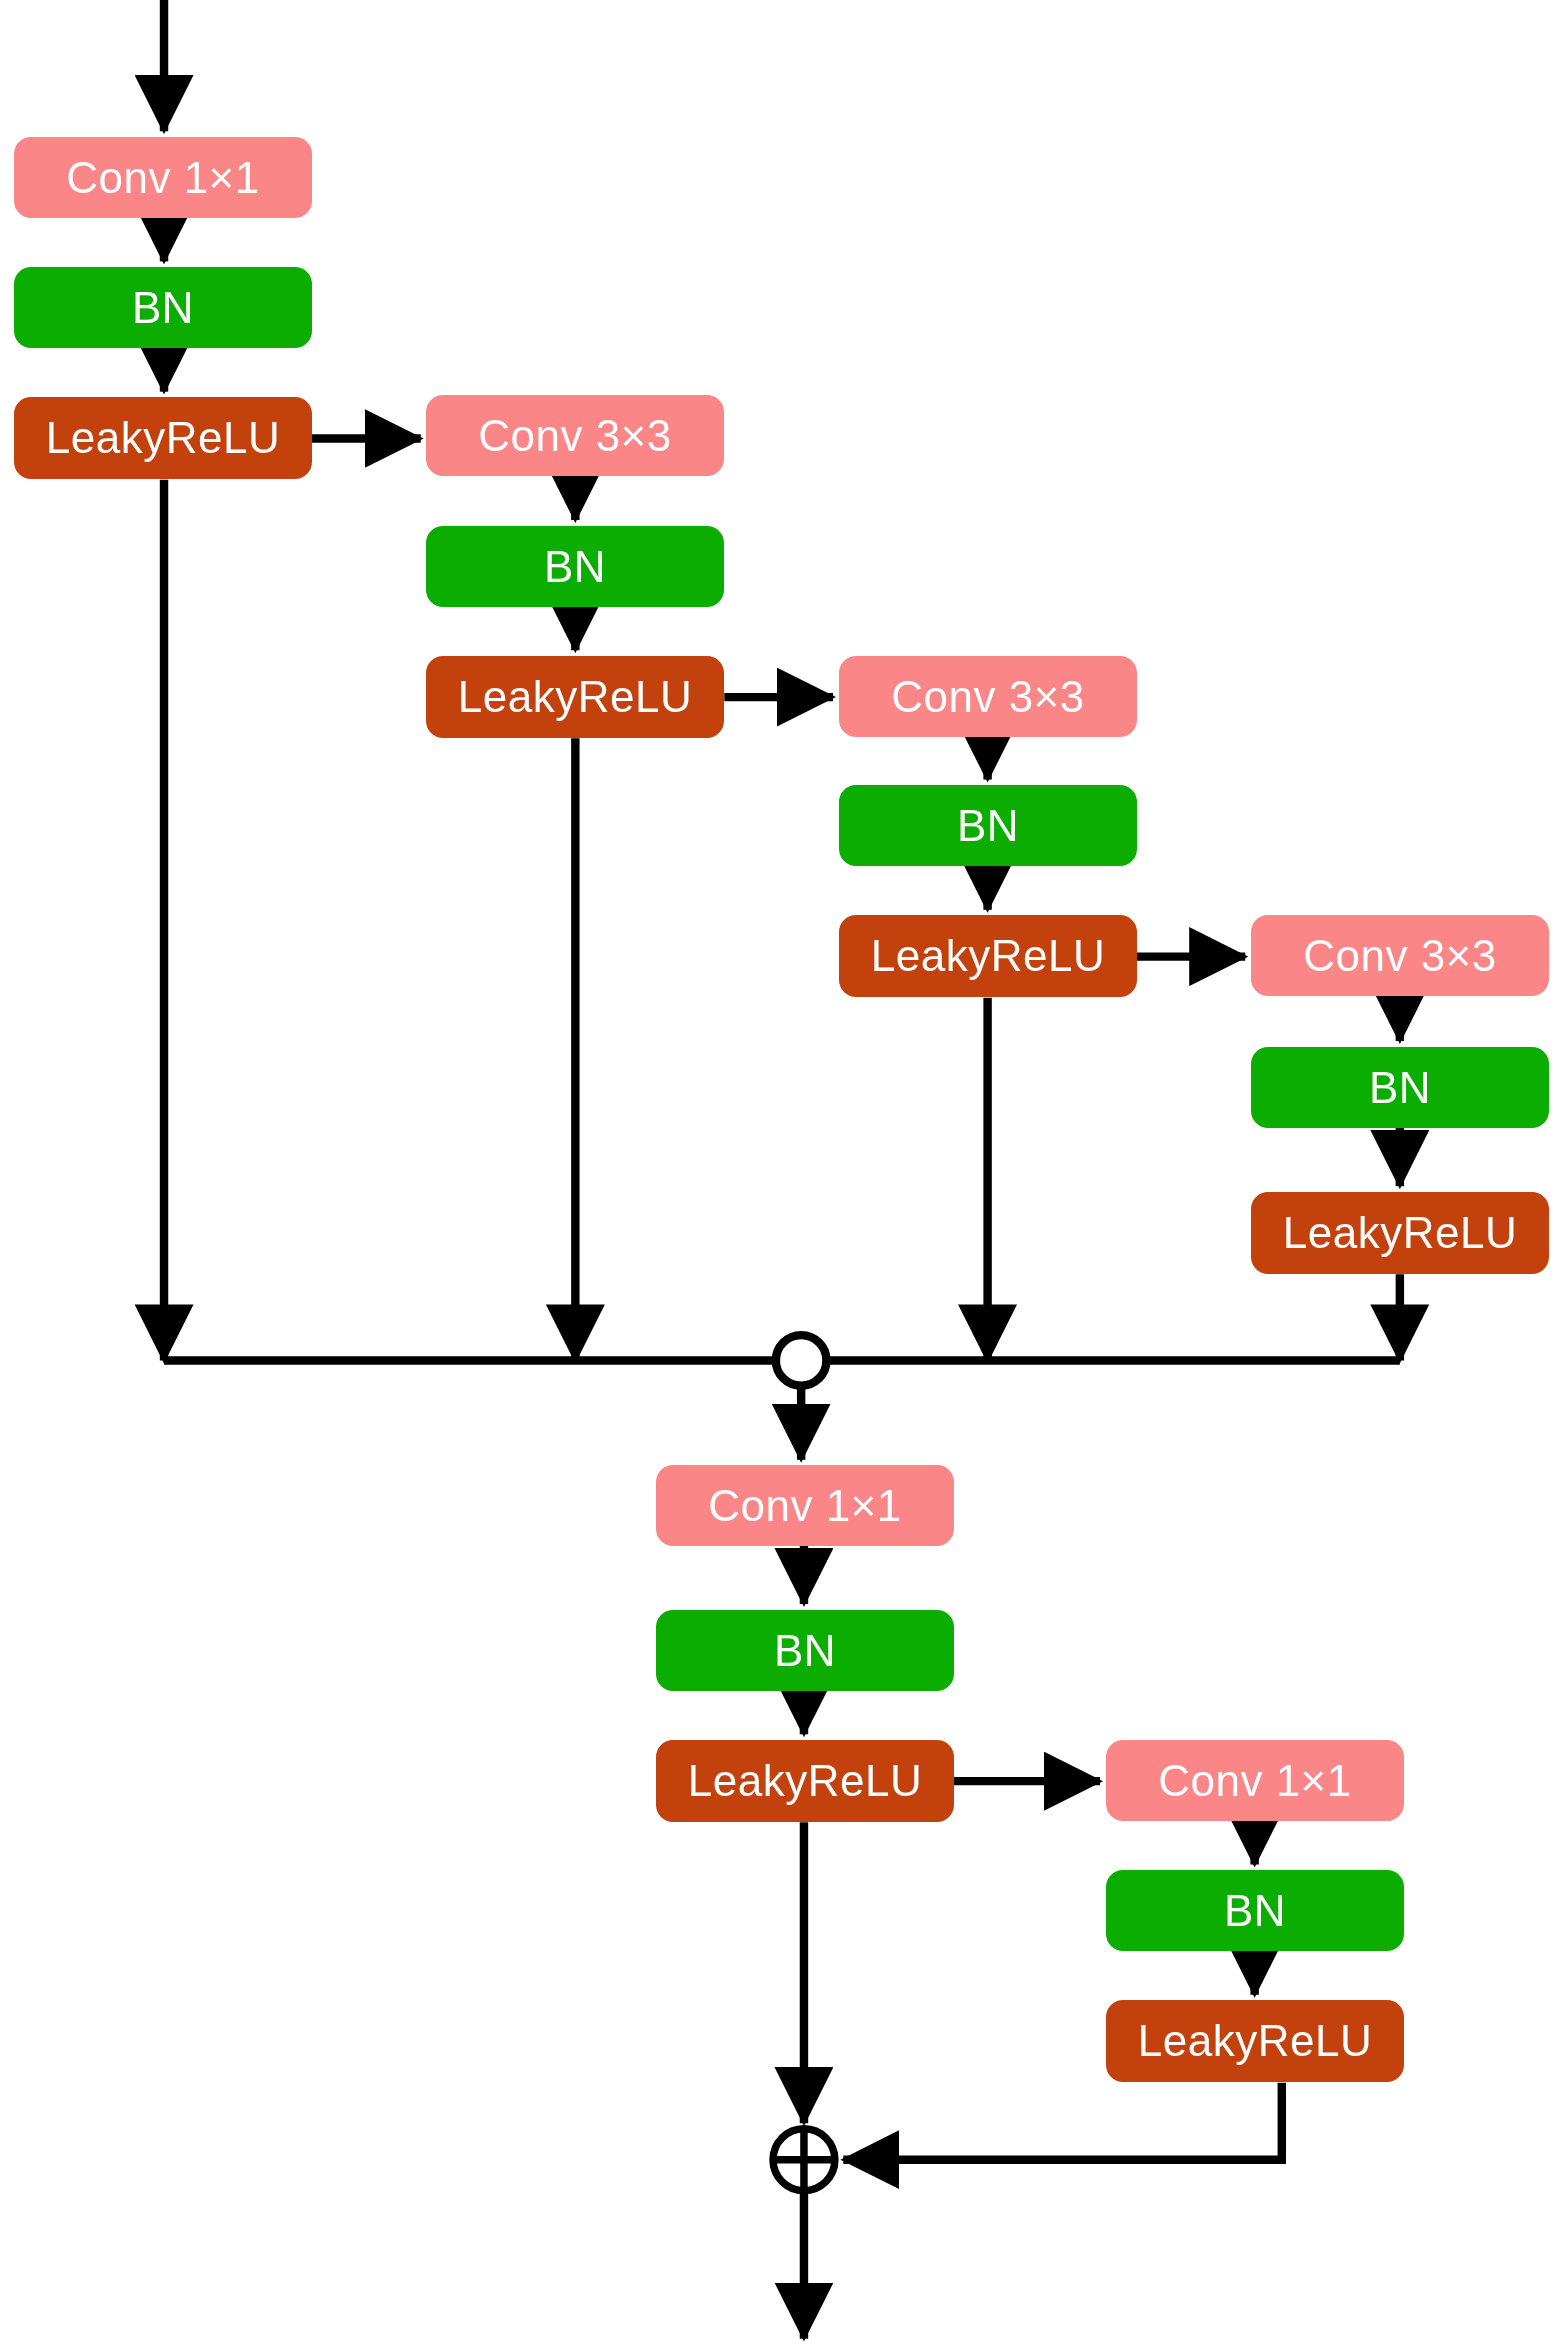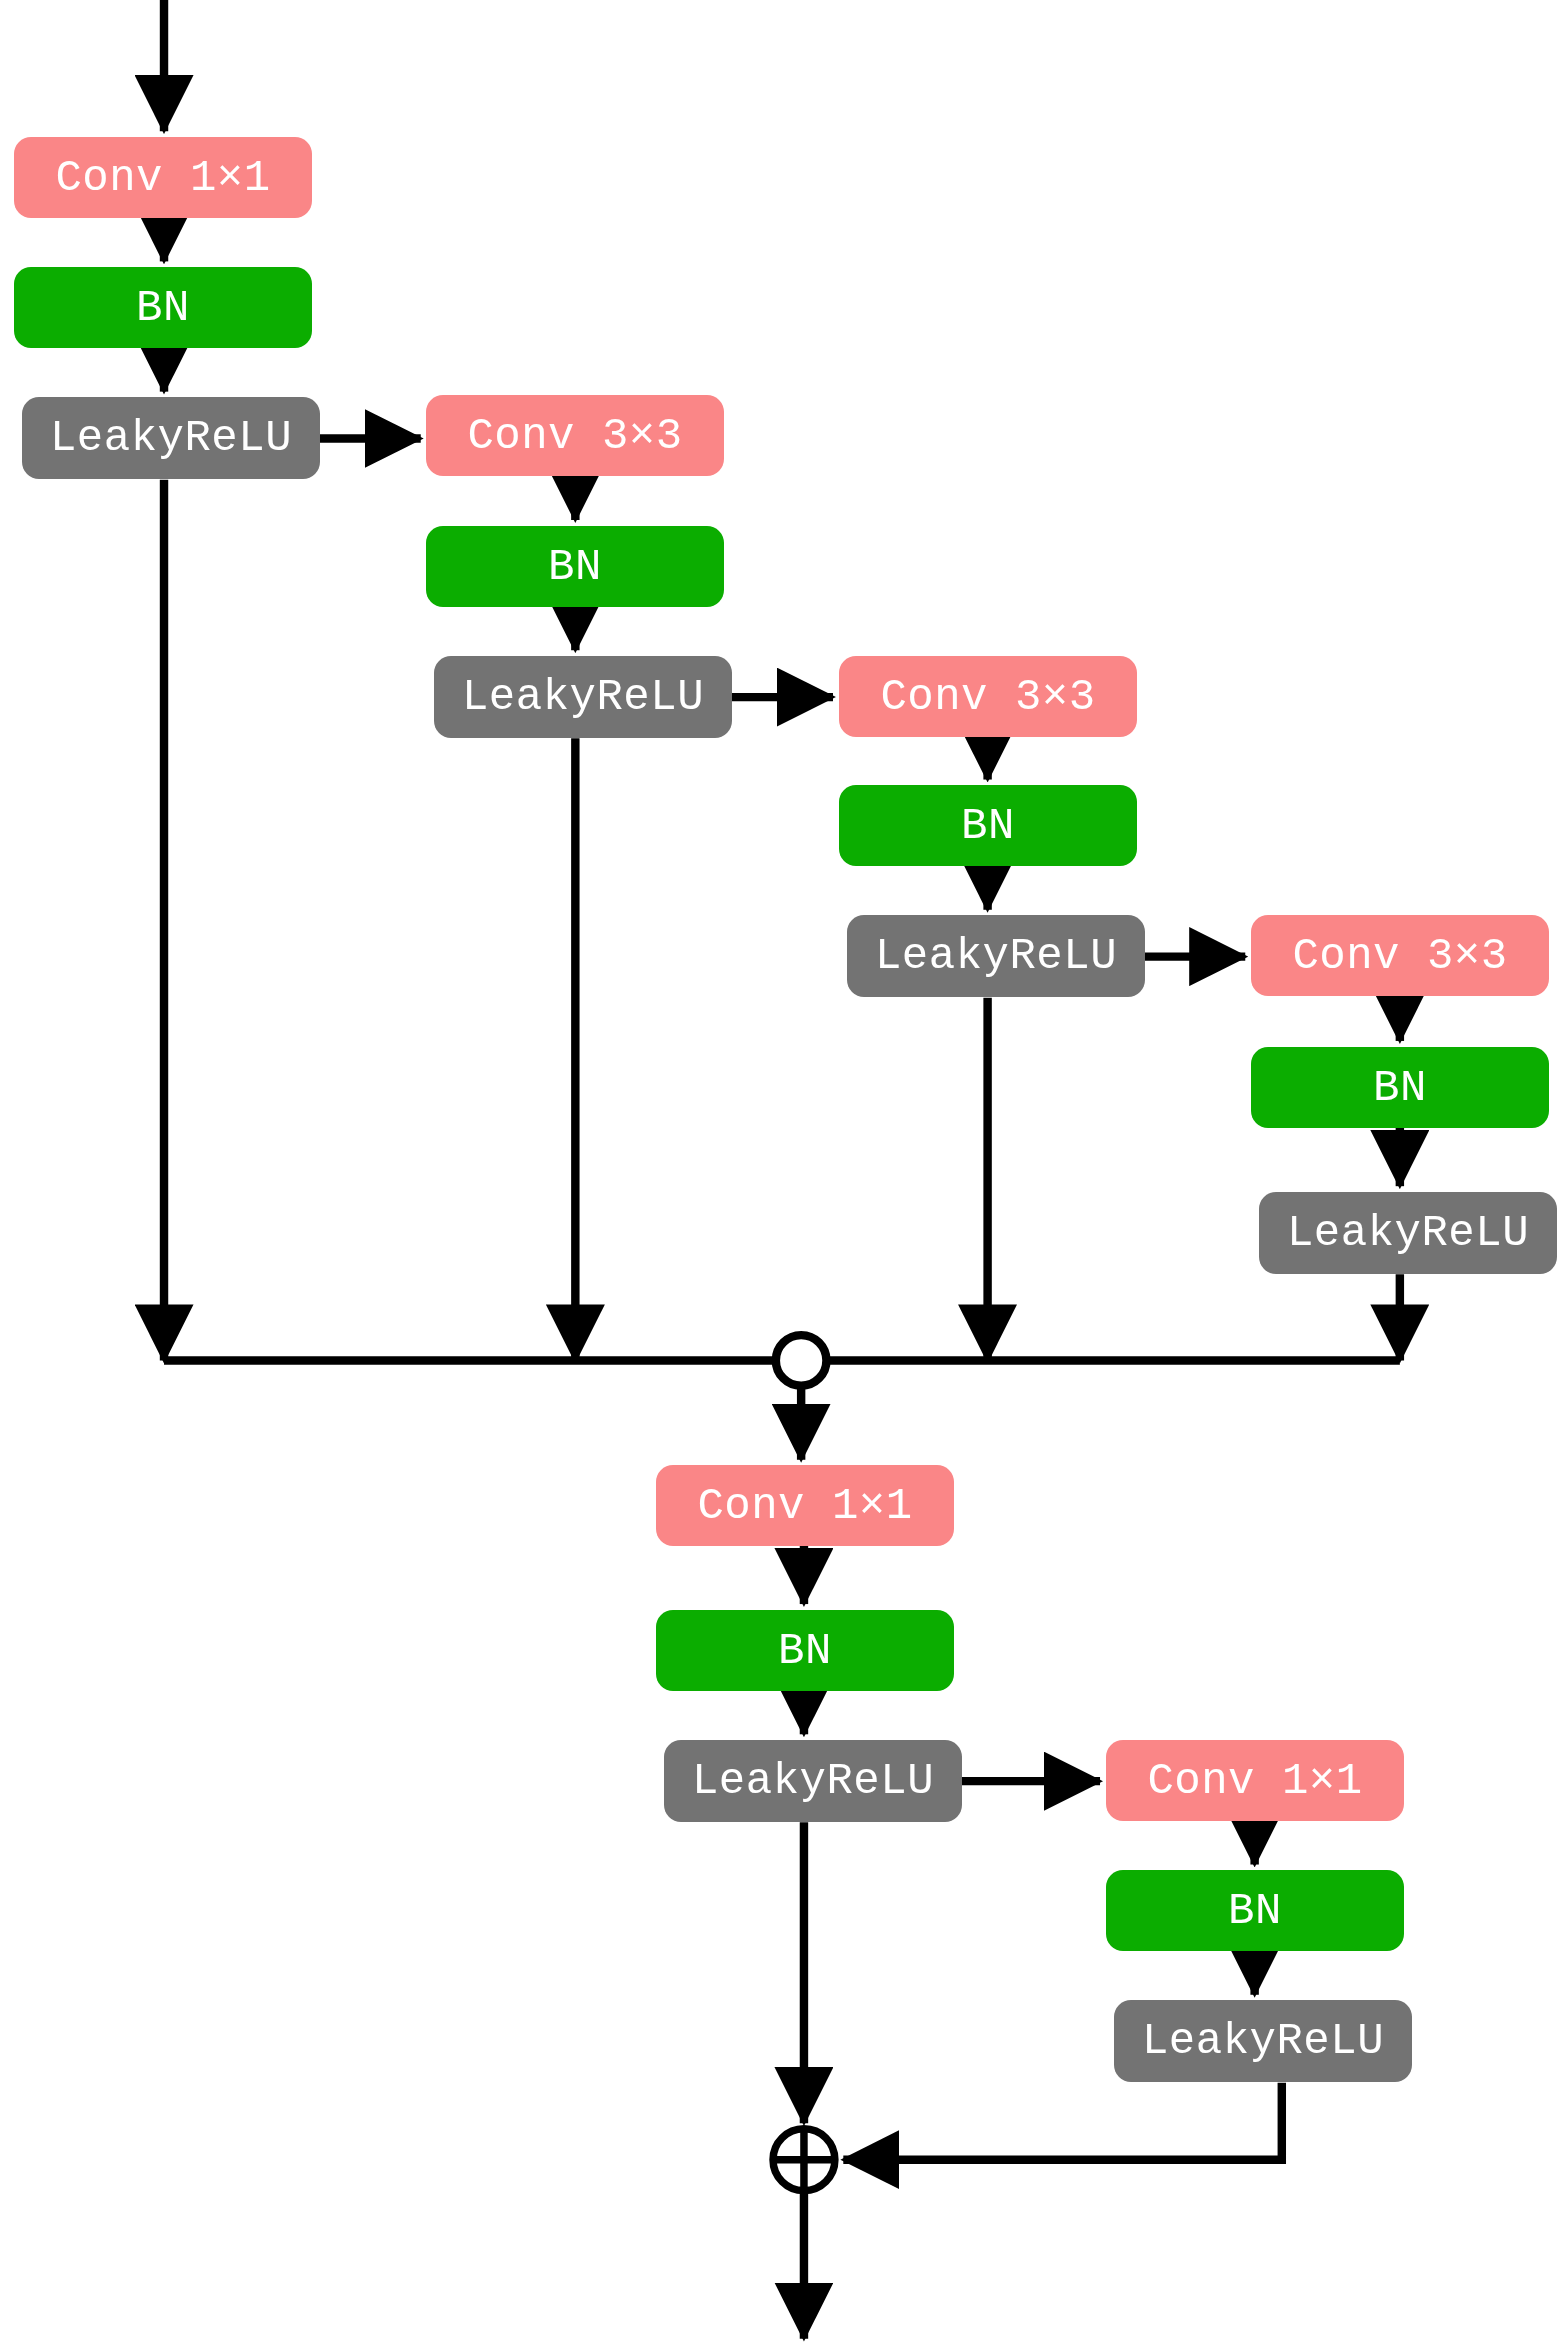"Conv 1×1" #canvas { font-family: Liberation Mono, monospace -> Liberation Sans, sans-serif }
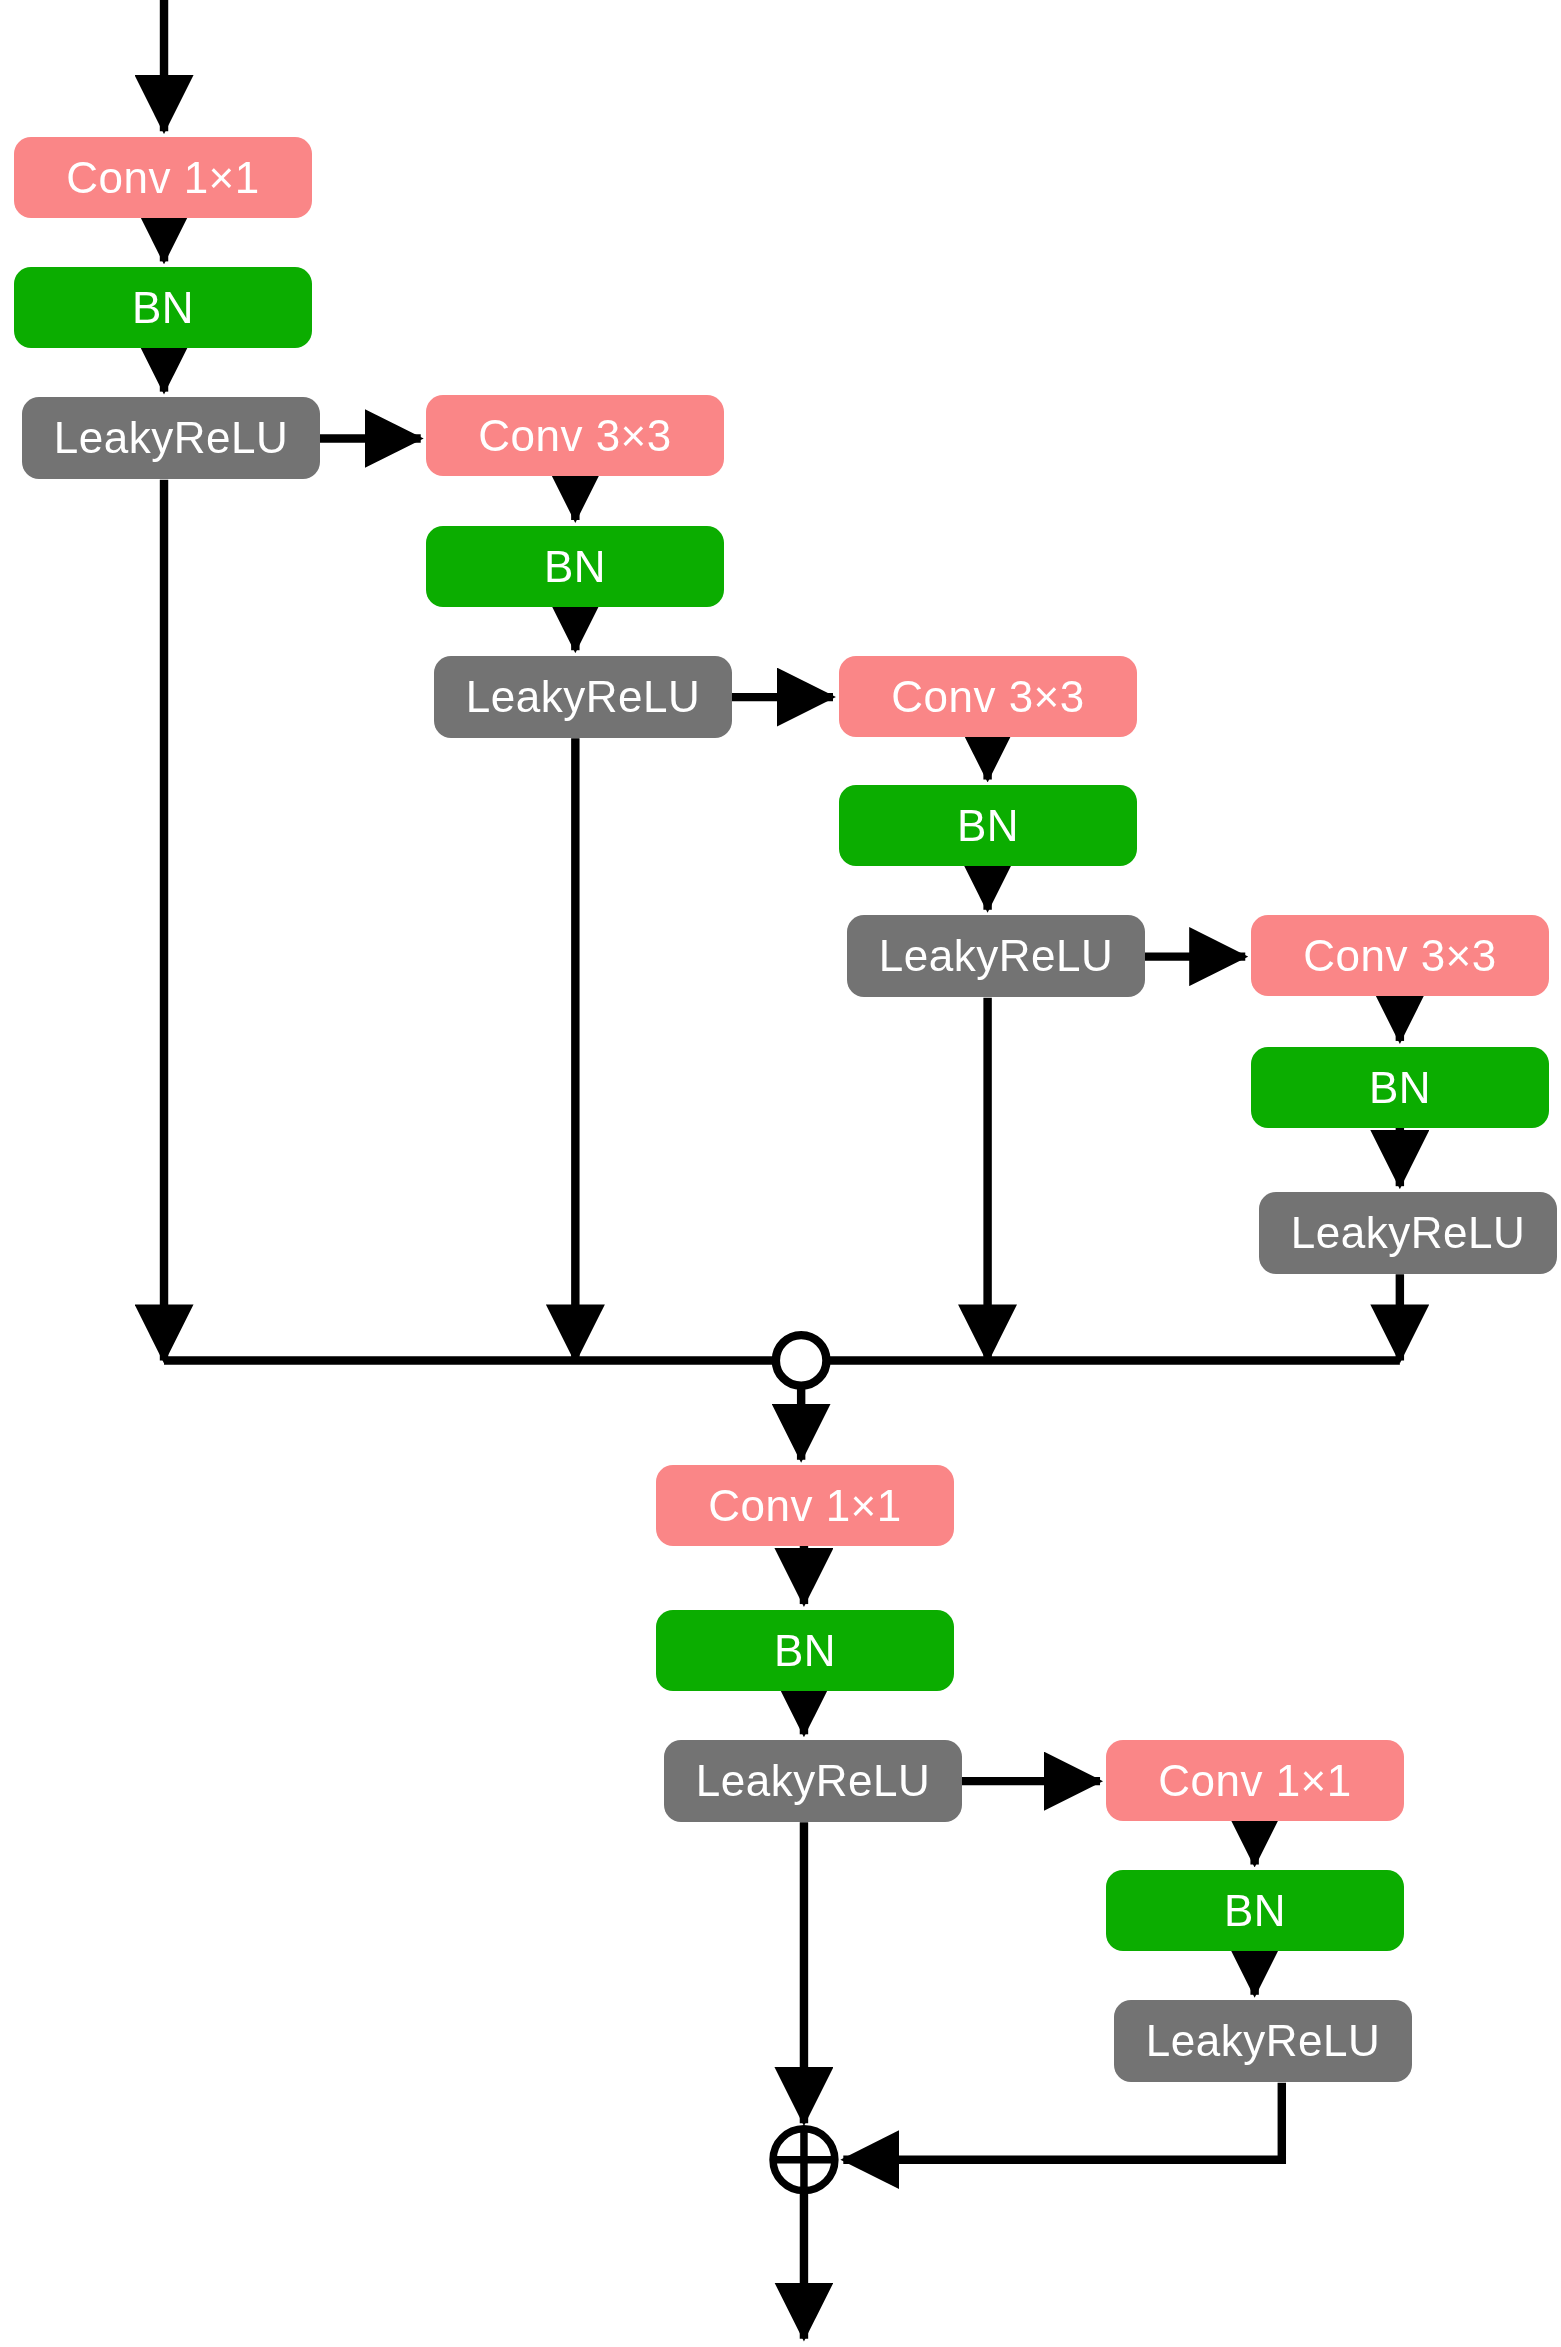"LeakyReLU" .node-act { background: #737373 -> #c2410c; margin-left: 8px -> none }
